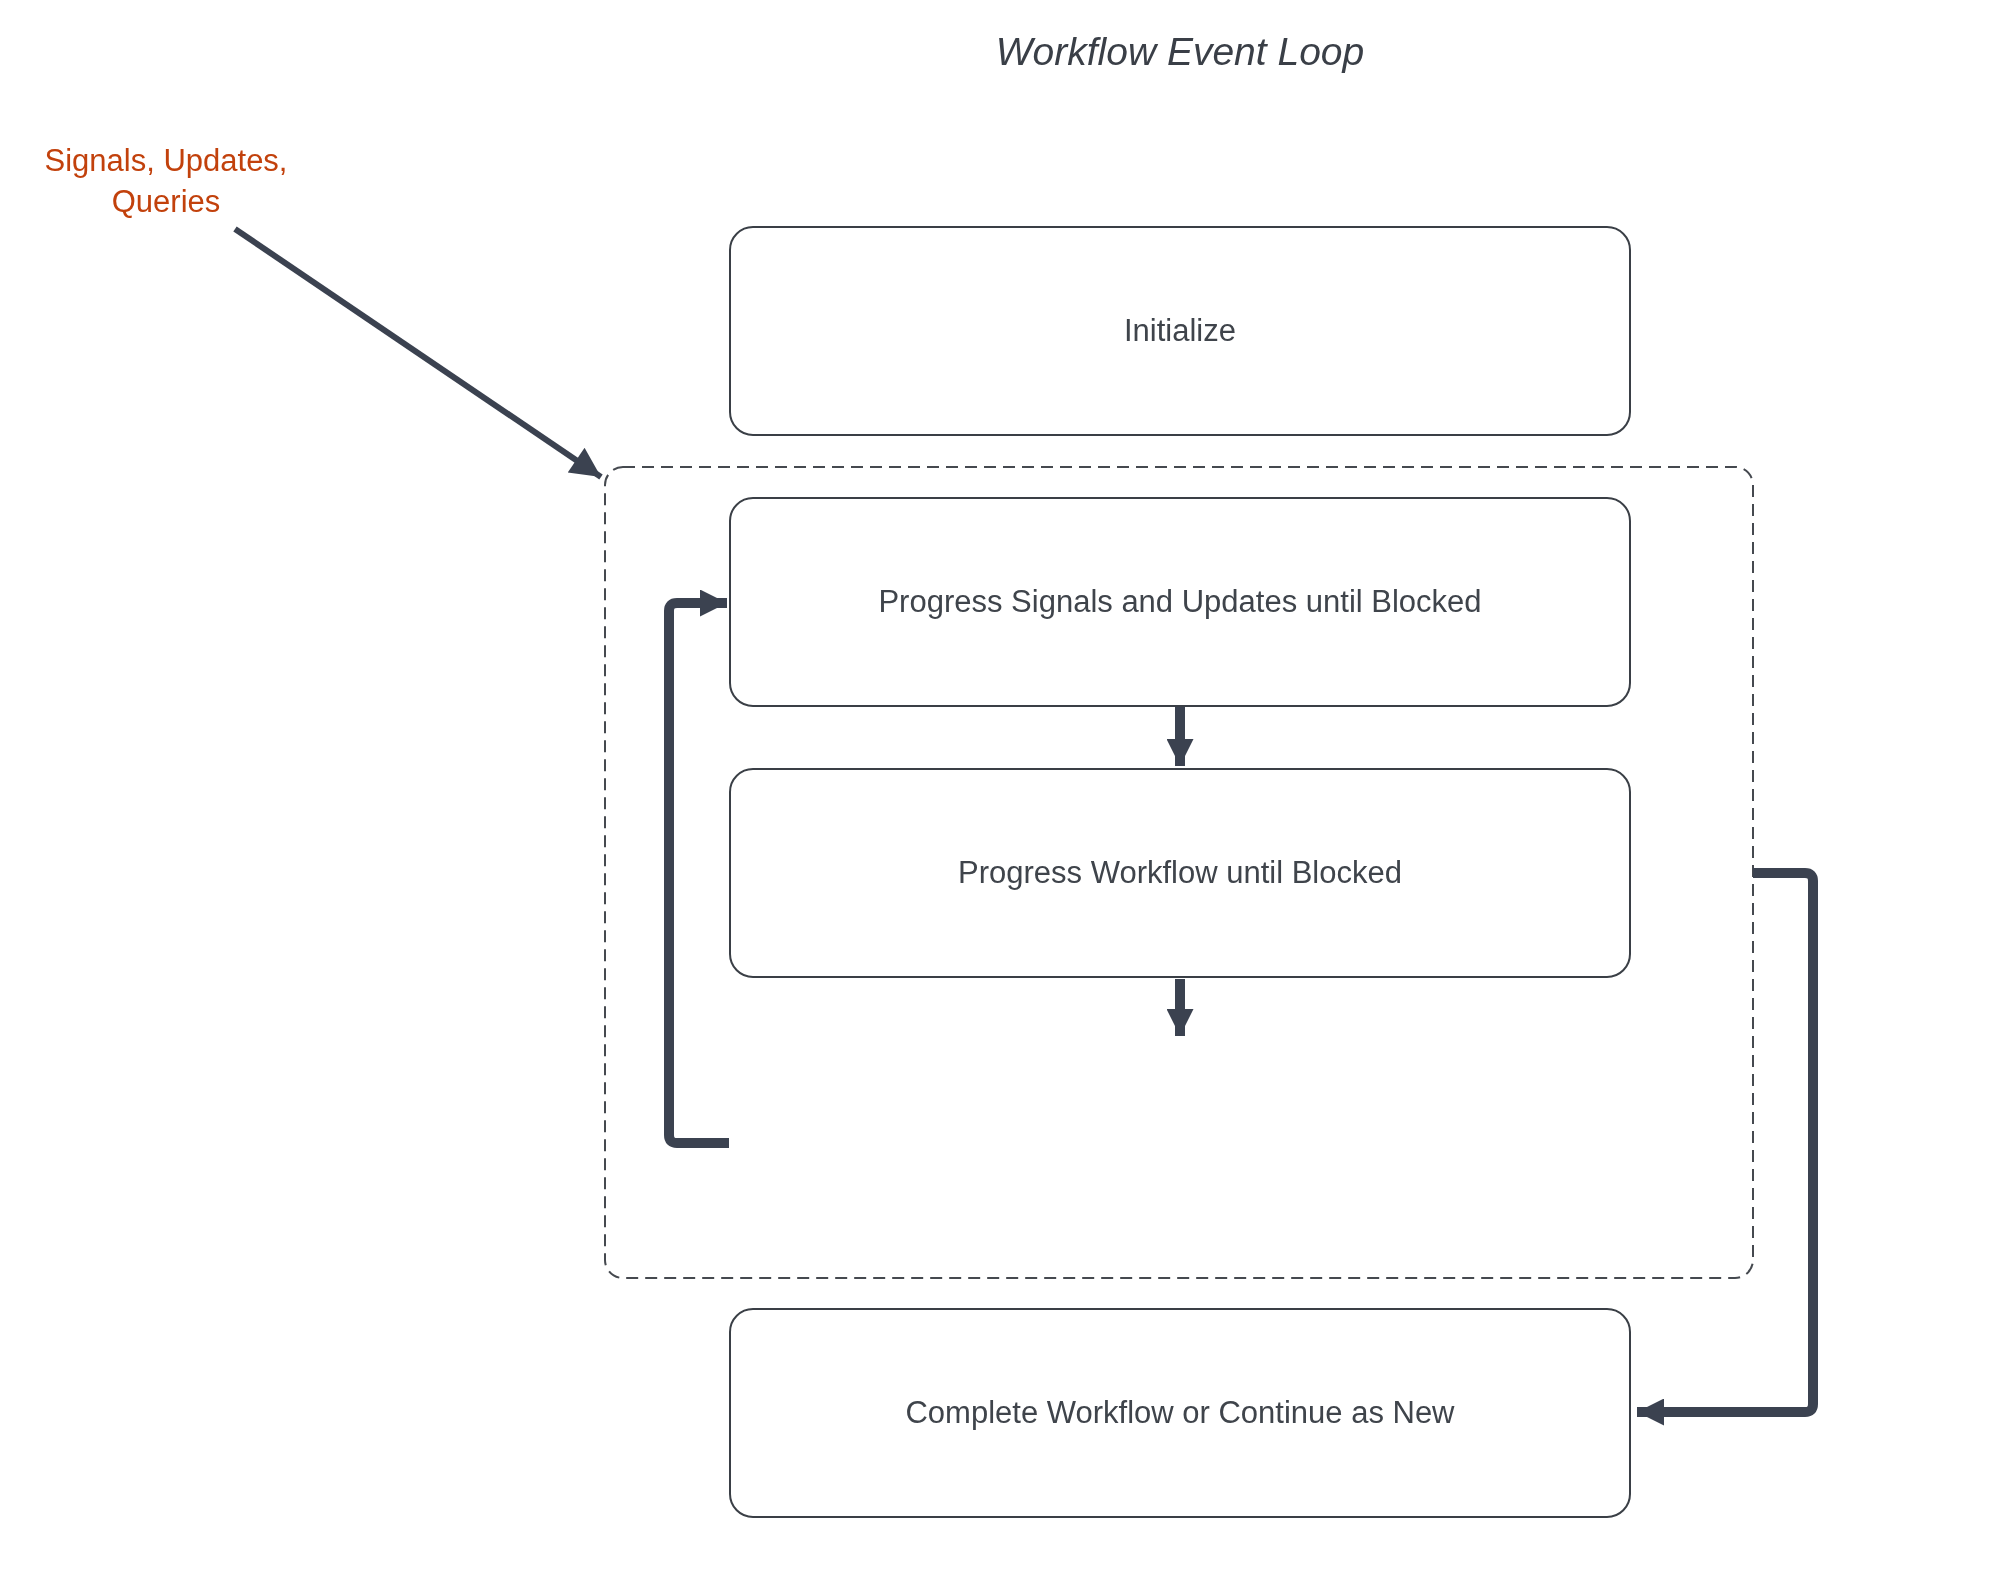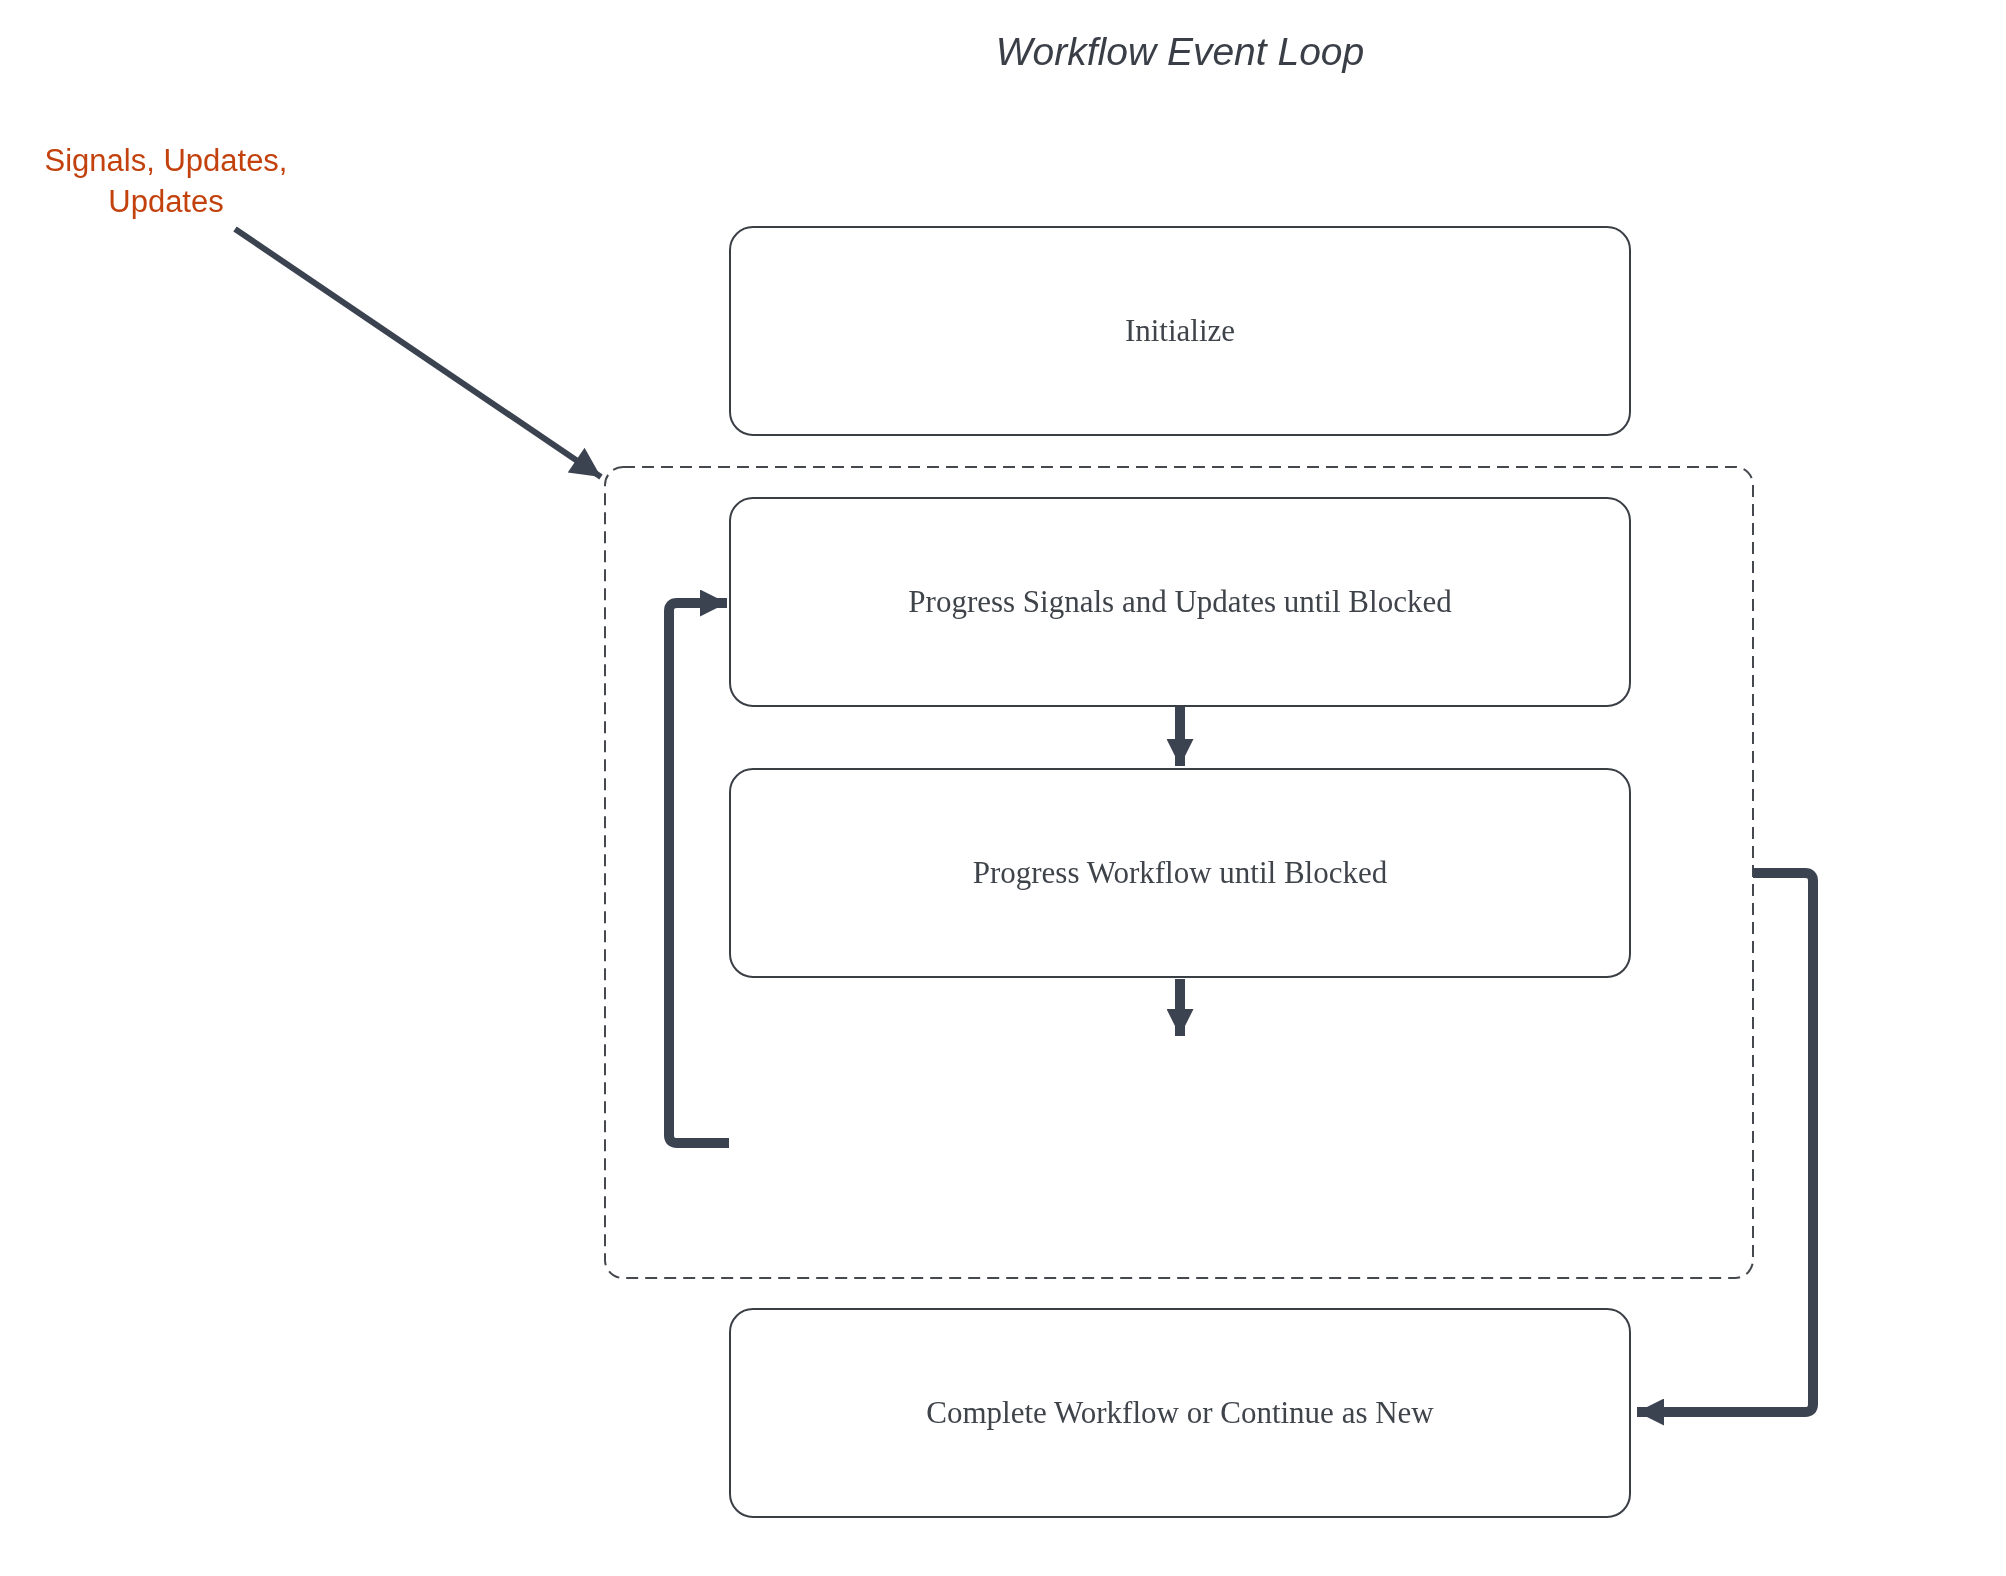"Updates" div { text: Updates -> Queries }
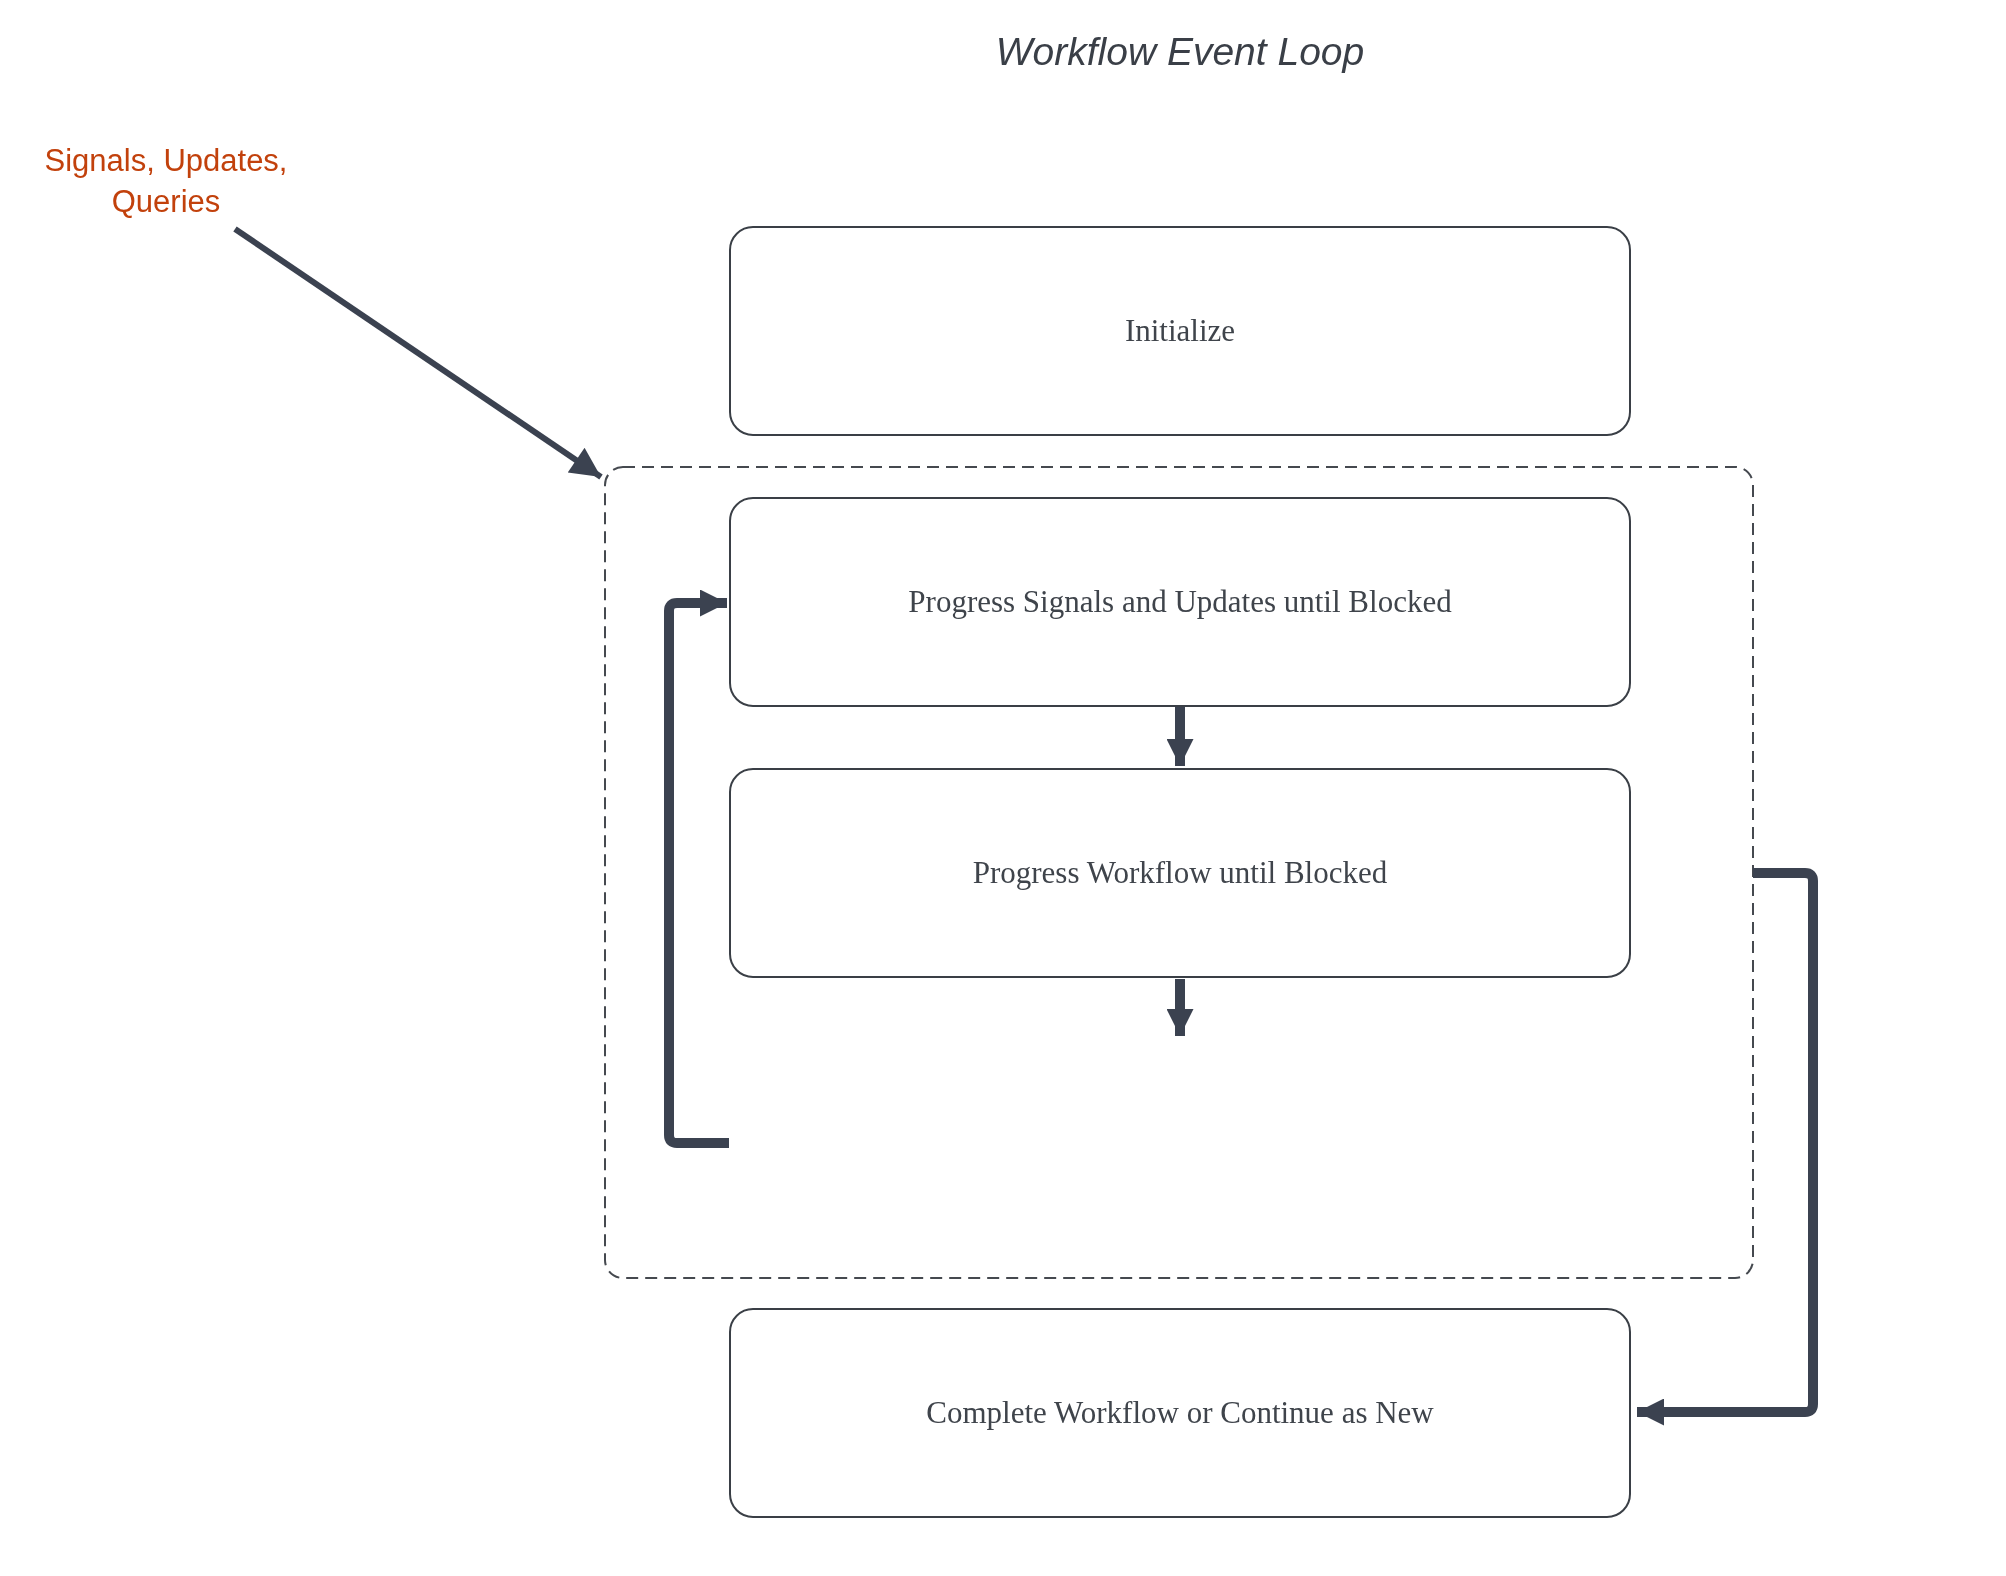"Initialize" .node-label { font-family: Liberation Serif, serif -> none }
